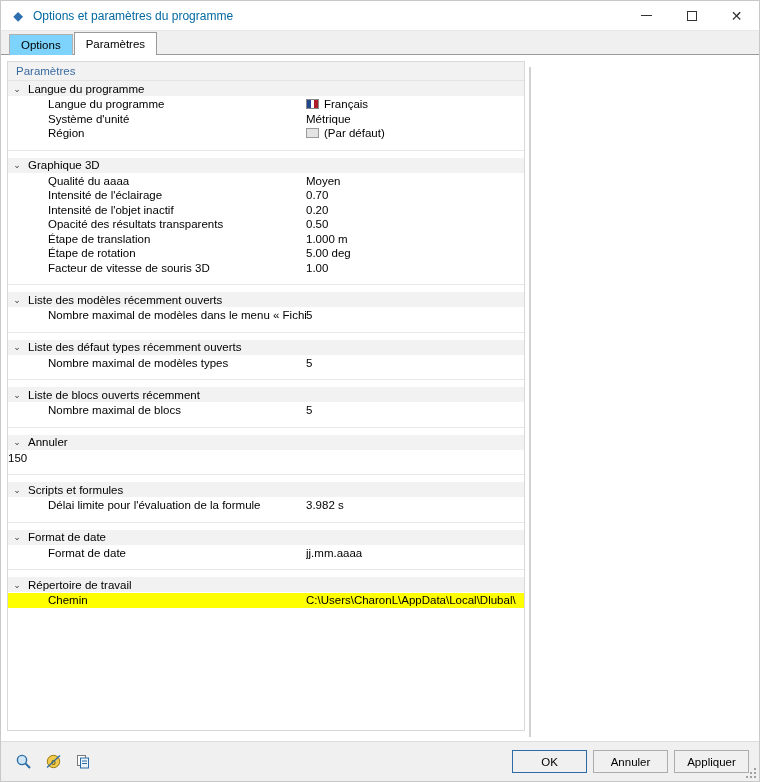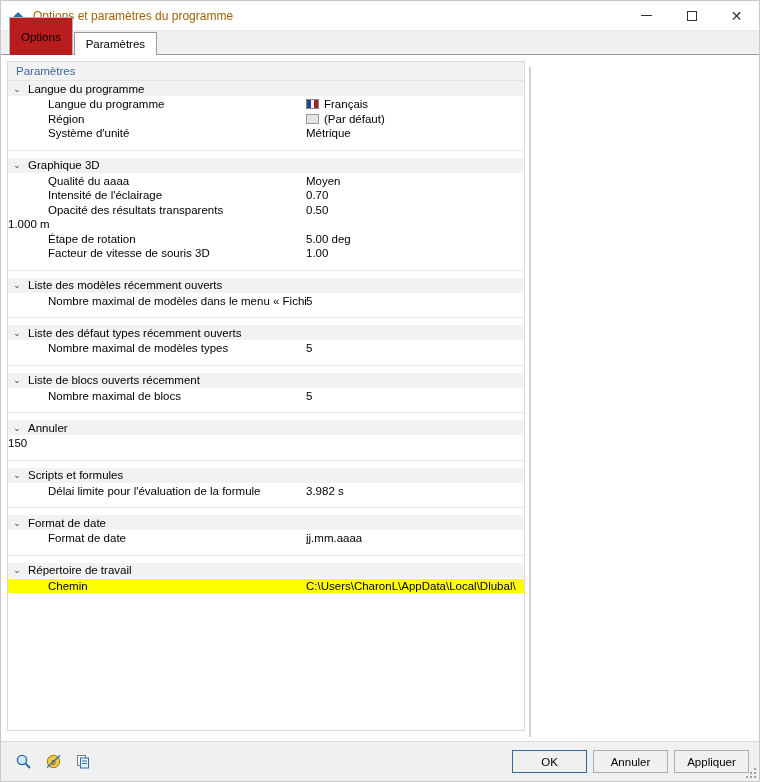"Options et paramètres du programme" .title-text { color: #a16207 -> #0369a1 }
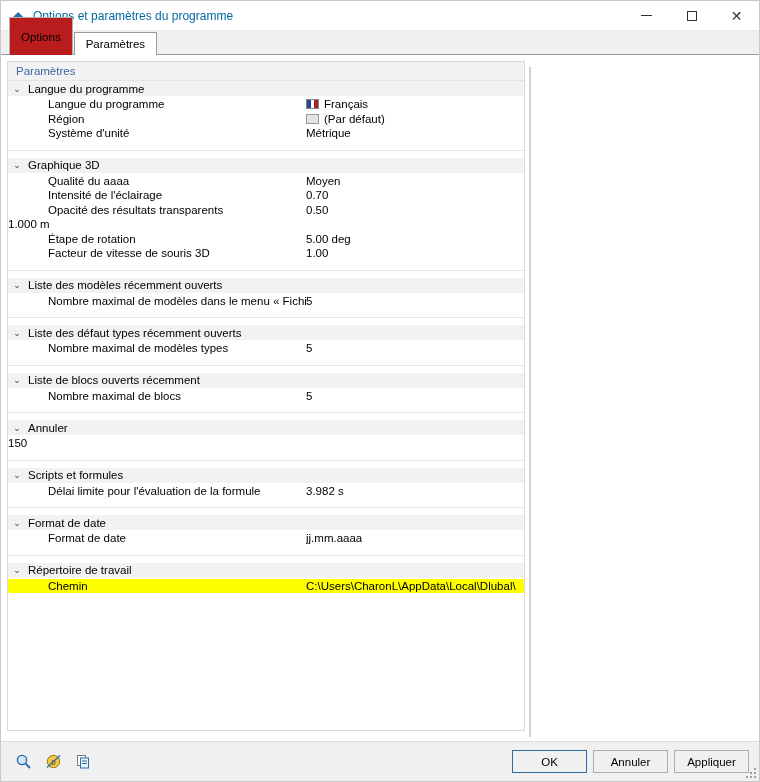"Options" .tab { background: #b91c1c -> #7dd3fc; height: 38px -> 21px }
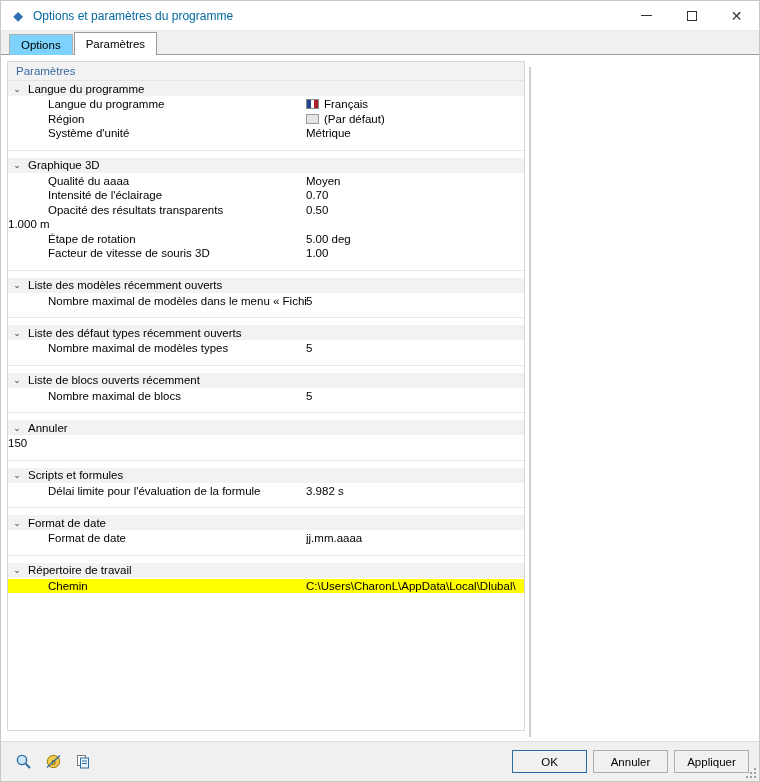"Région" div.item-row { order: before "Système d'unité" -> after "Système d'unité" }
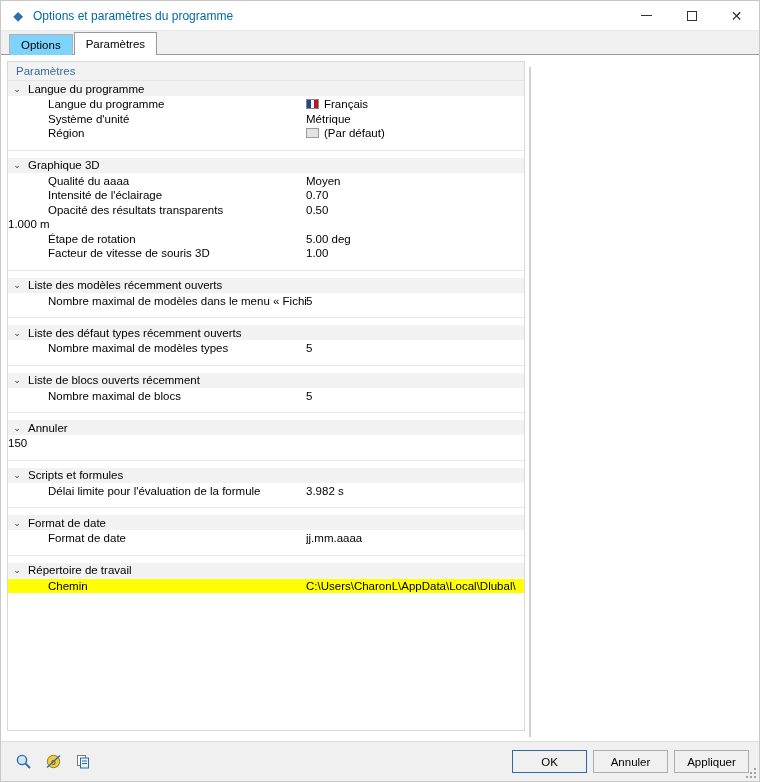"Intensité de l'objet inactif" div.item-row { html: none -> <div> <div>Intensité de l'objet inactif</div> <div> <span>0.20</span> </div> </div> }
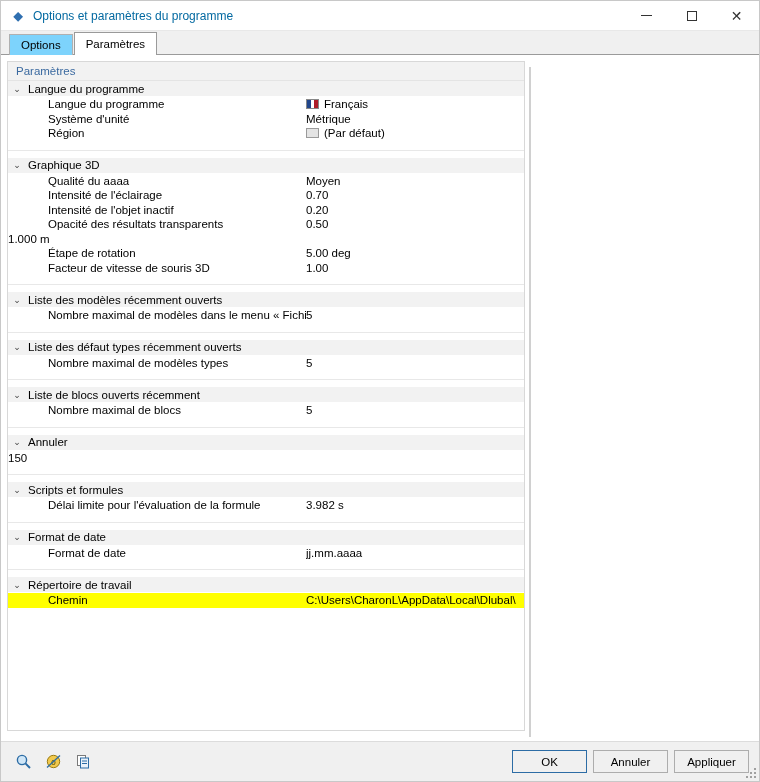"Étape de translation" div.label { html: none -> <div>Étape de translation</div> }
